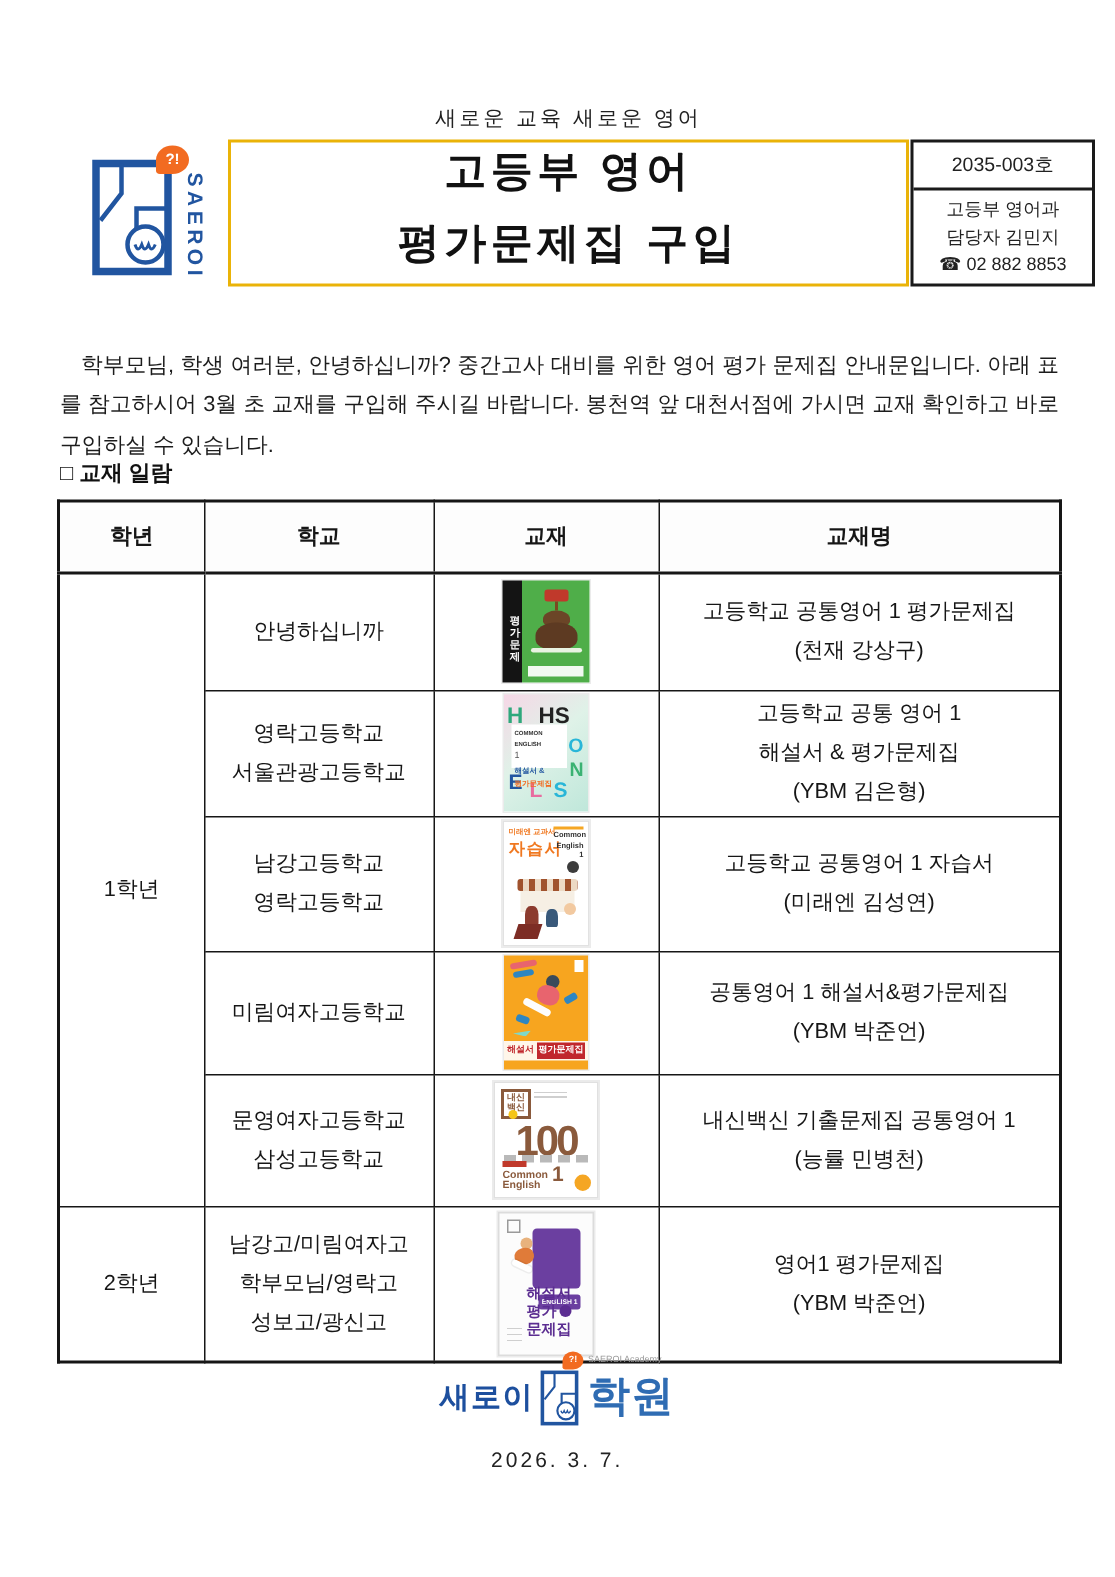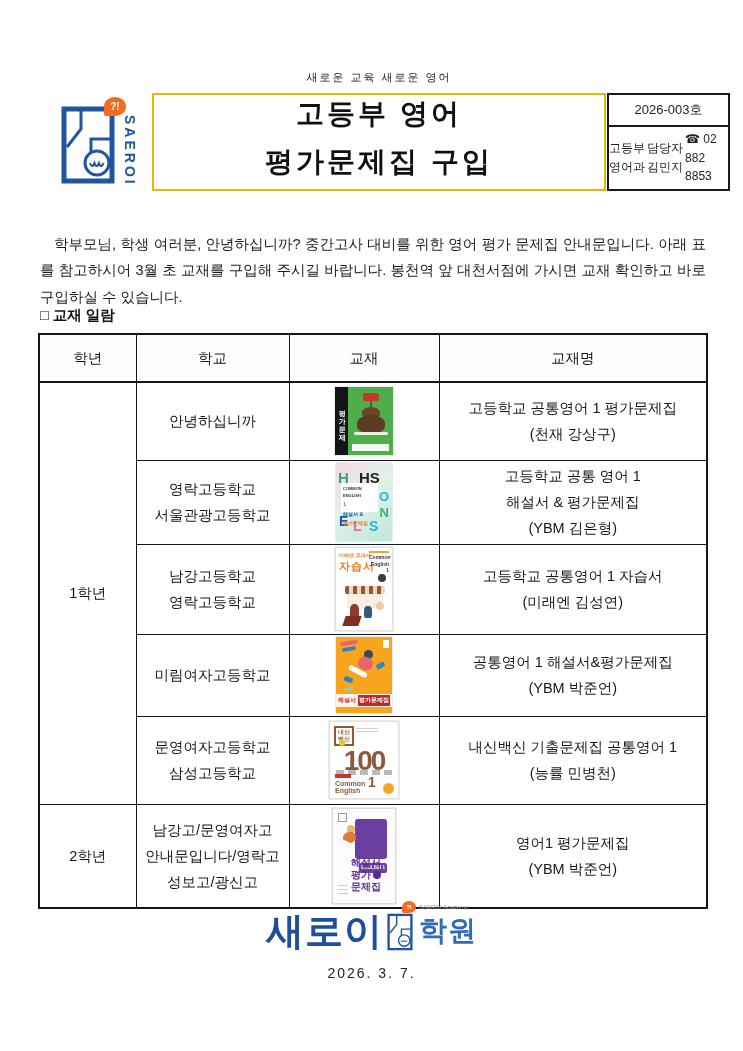"새로운 교육 새로운 영어" .slogan { font-size: 11px -> 14px }
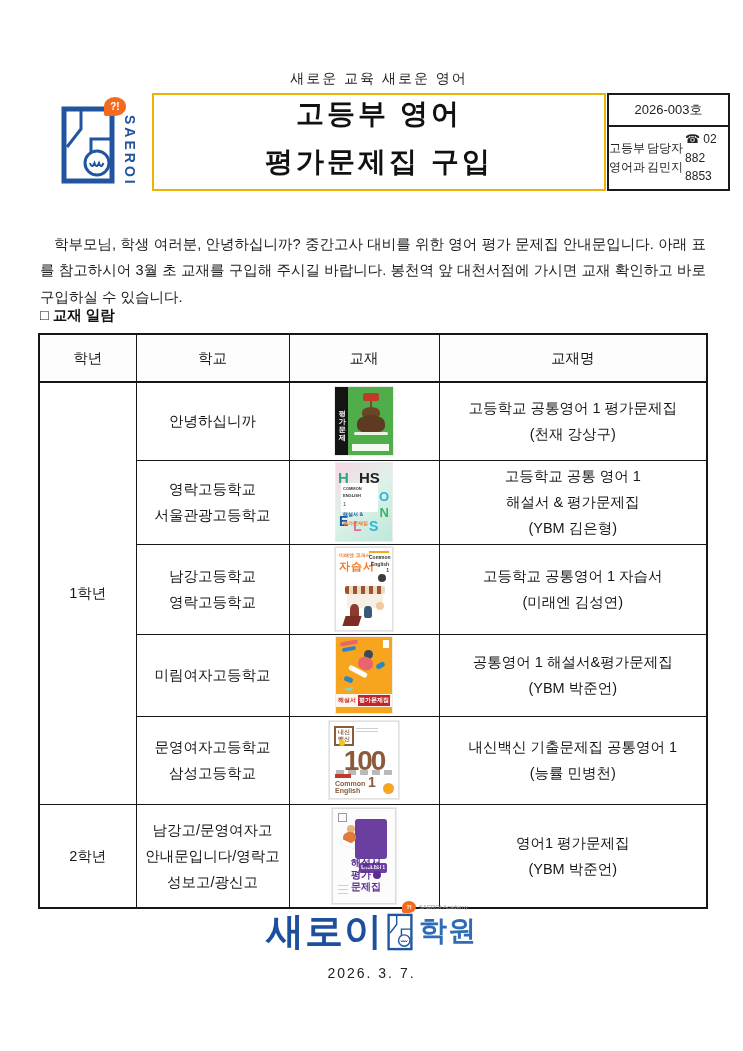"2026-003호" div.info-top { text: 2026-003호 -> 2035-003호 }
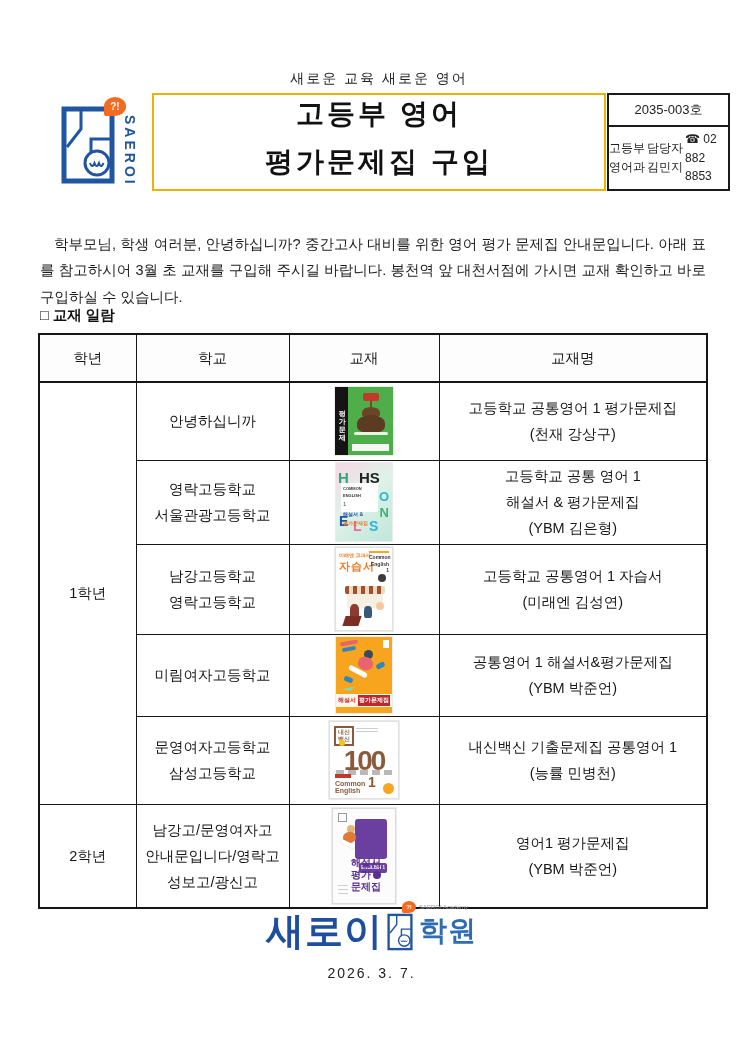"고등부 영어과" .info-bottom { flex-direction: none -> column }
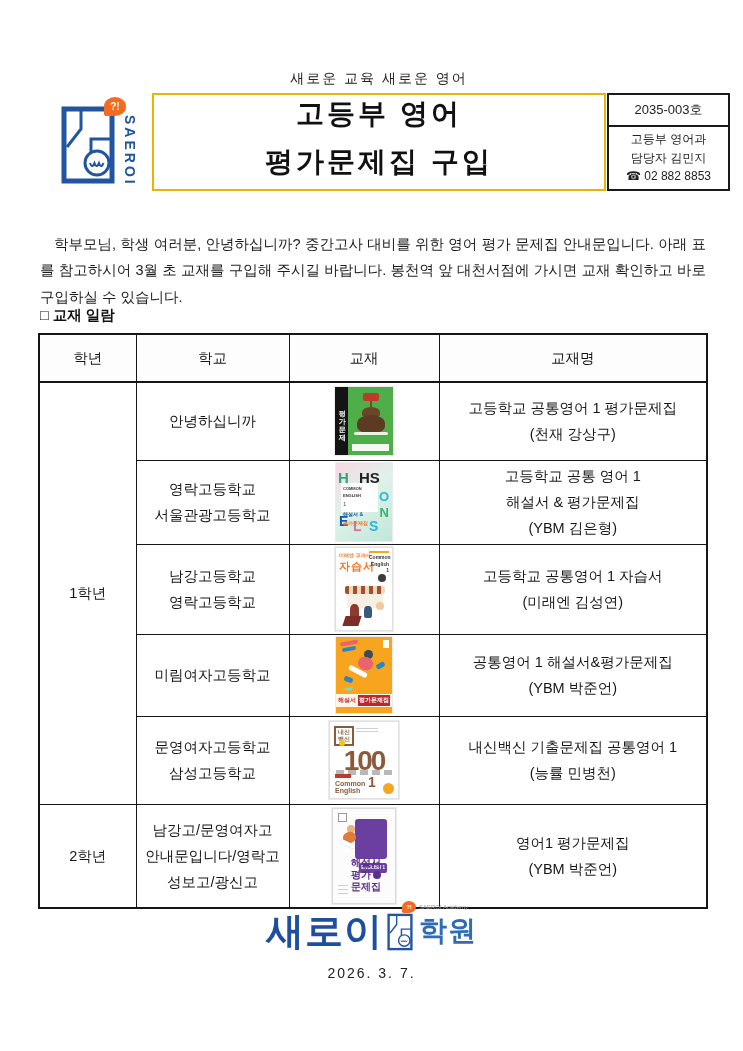"학년" .book-table thead th { font-weight: normal -> bold }
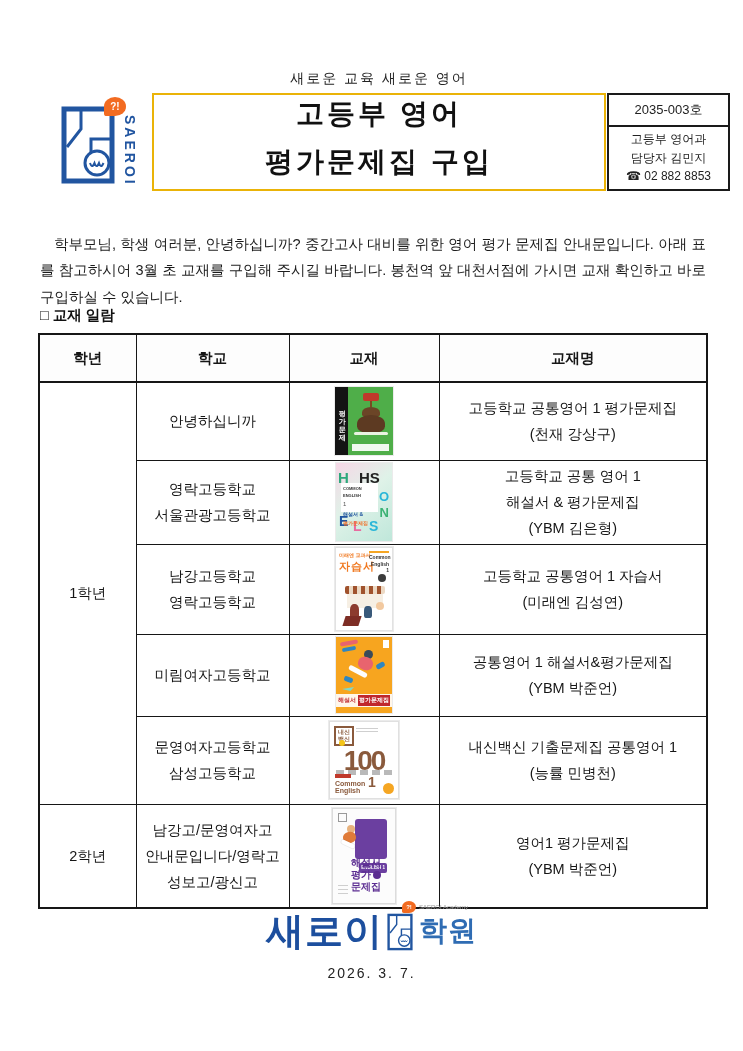"남강고/문영여자고" span.cell-line { text: 남강고/문영여자고 -> 남강고/미림여자고 }
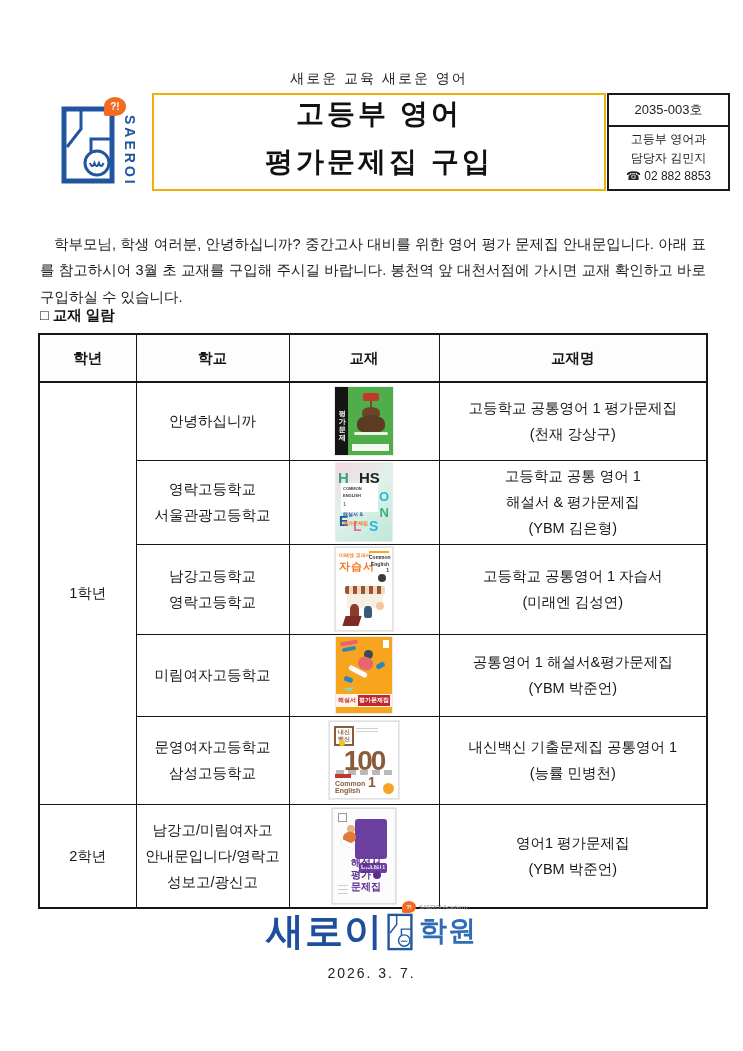"안내문입니다/영락고" span.cell-line { text: 안내문입니다/영락고 -> 학부모님/영락고 }
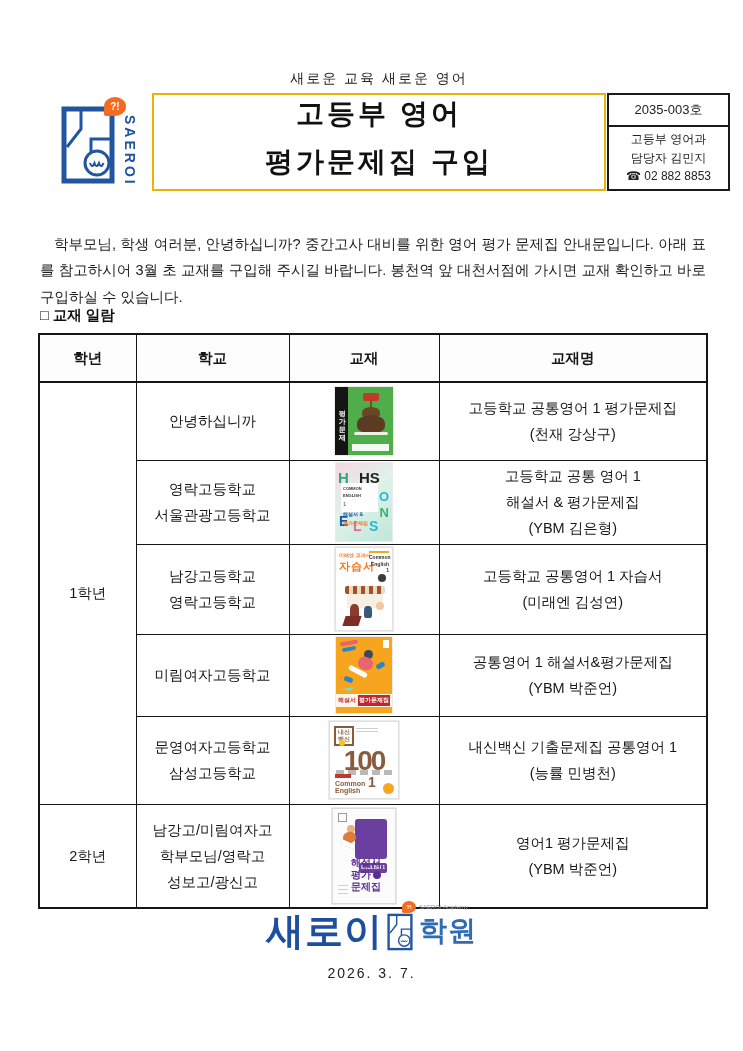"새로이" .fl-text1 { font-size: 38px -> 20px }
